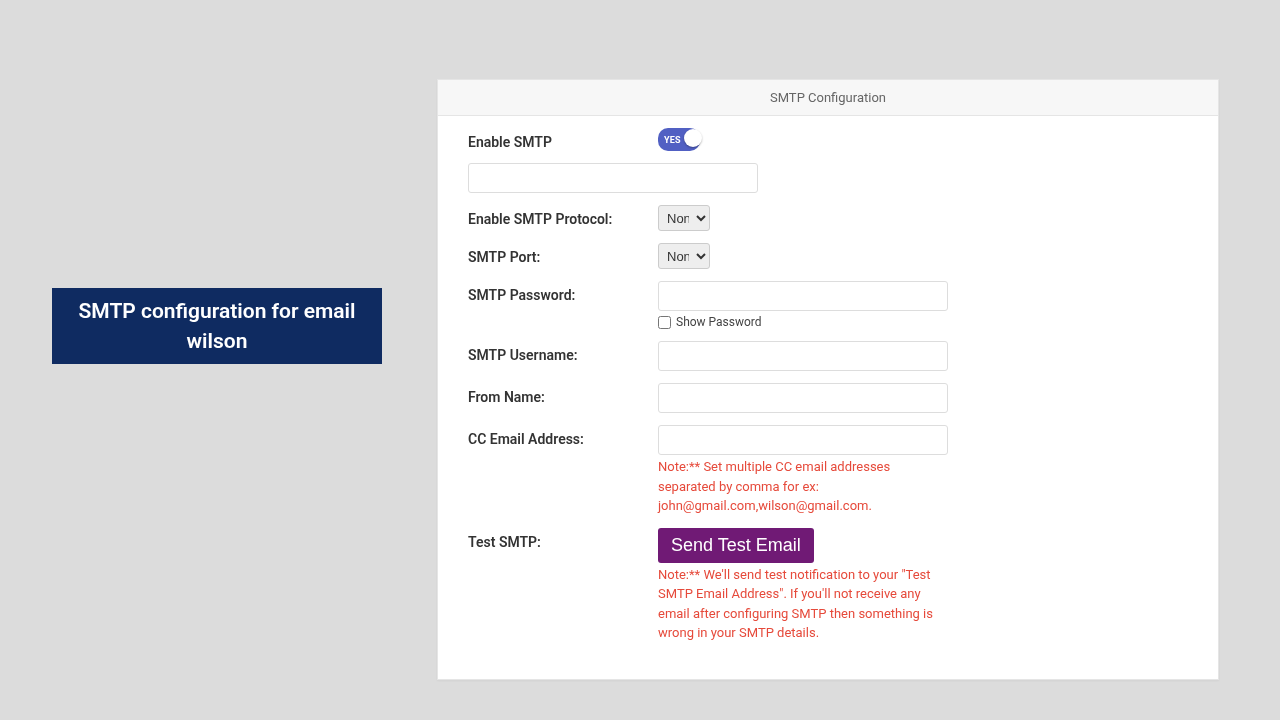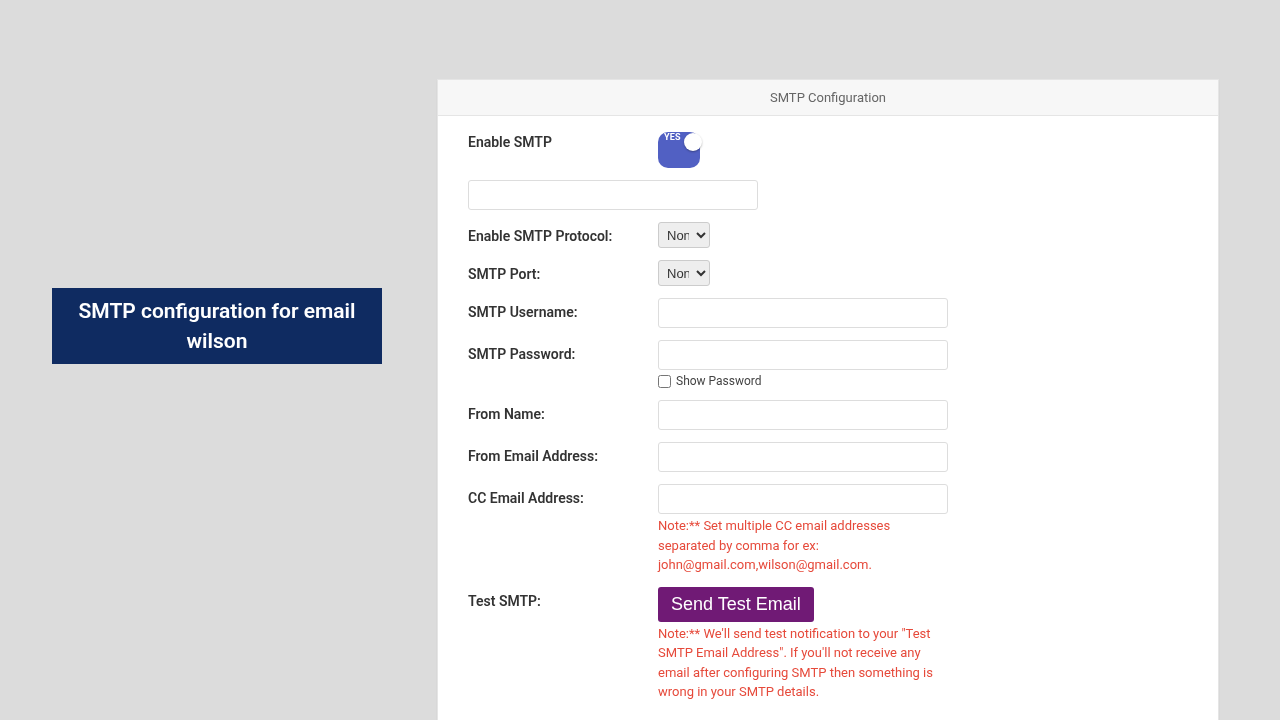"YES" .toggle { align-items: none -> center; height: 36px -> 23px }
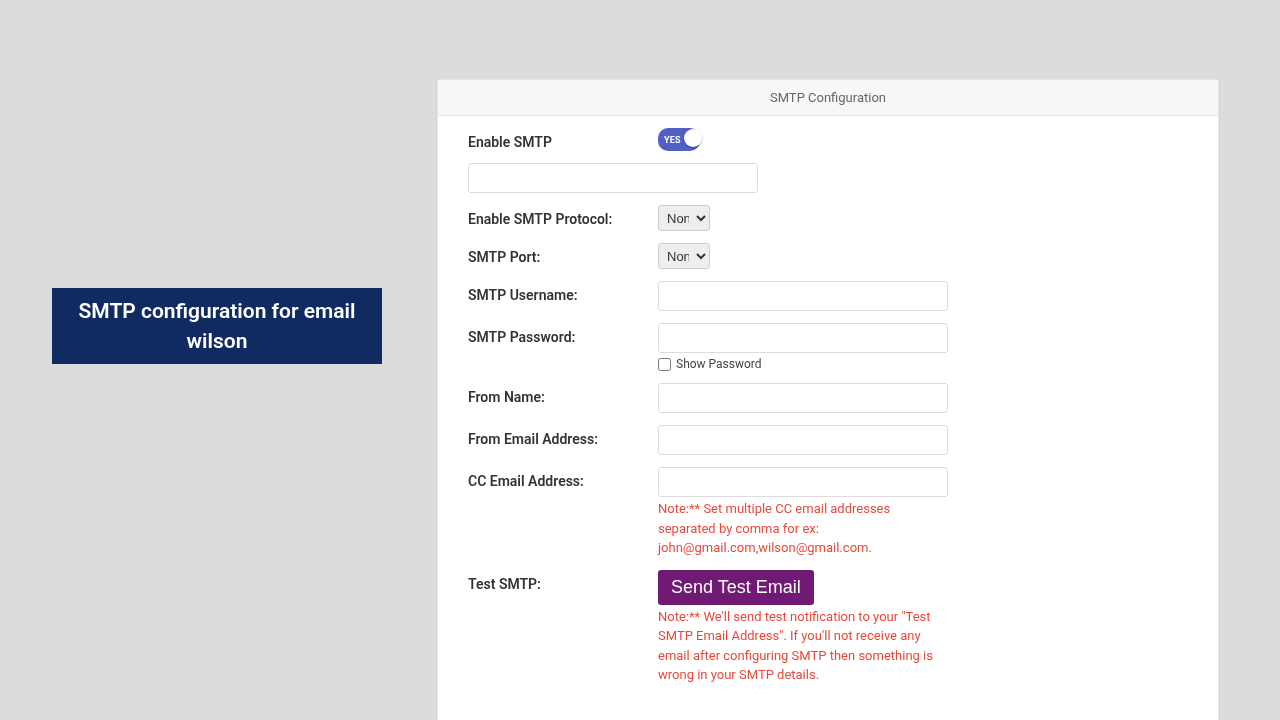"SMTP Username:" div.form-row { order: before "SMTP Password:" -> after "SMTP Password:" }
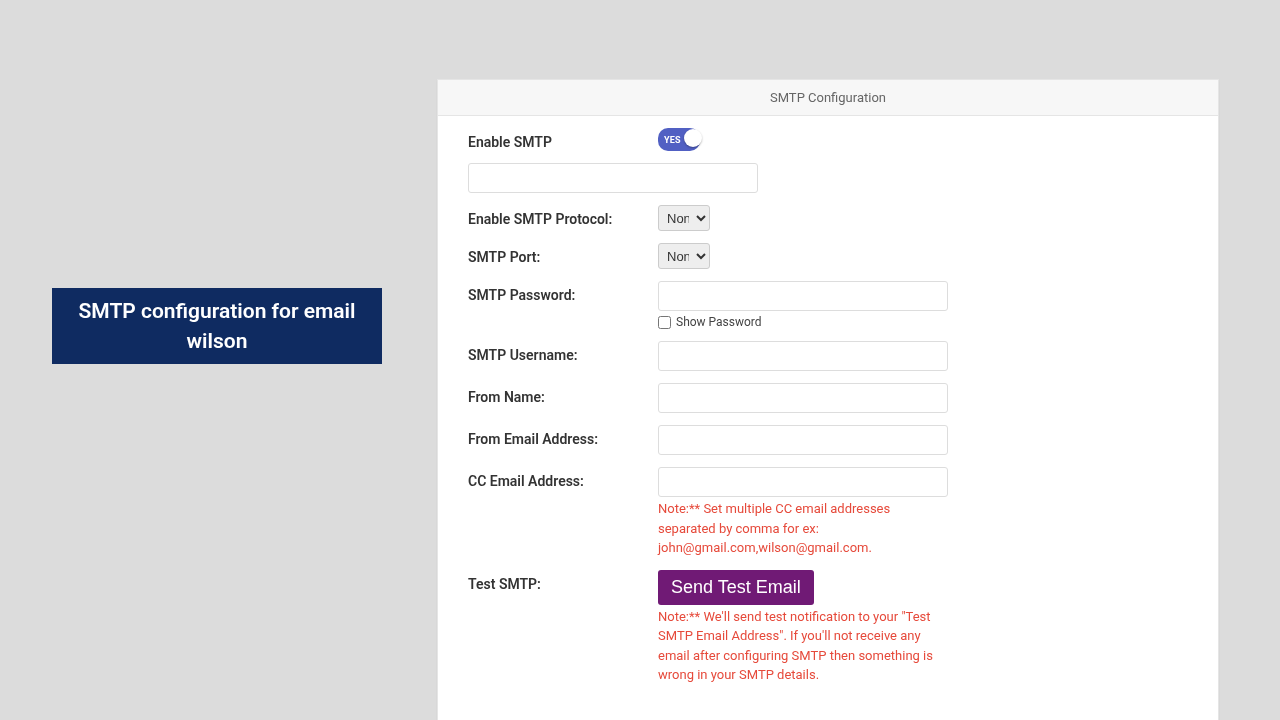"From Email Address:" div.form-row { html: <div> <div>From Email Address:</div> <div> <input> </div> </div> -> none }
